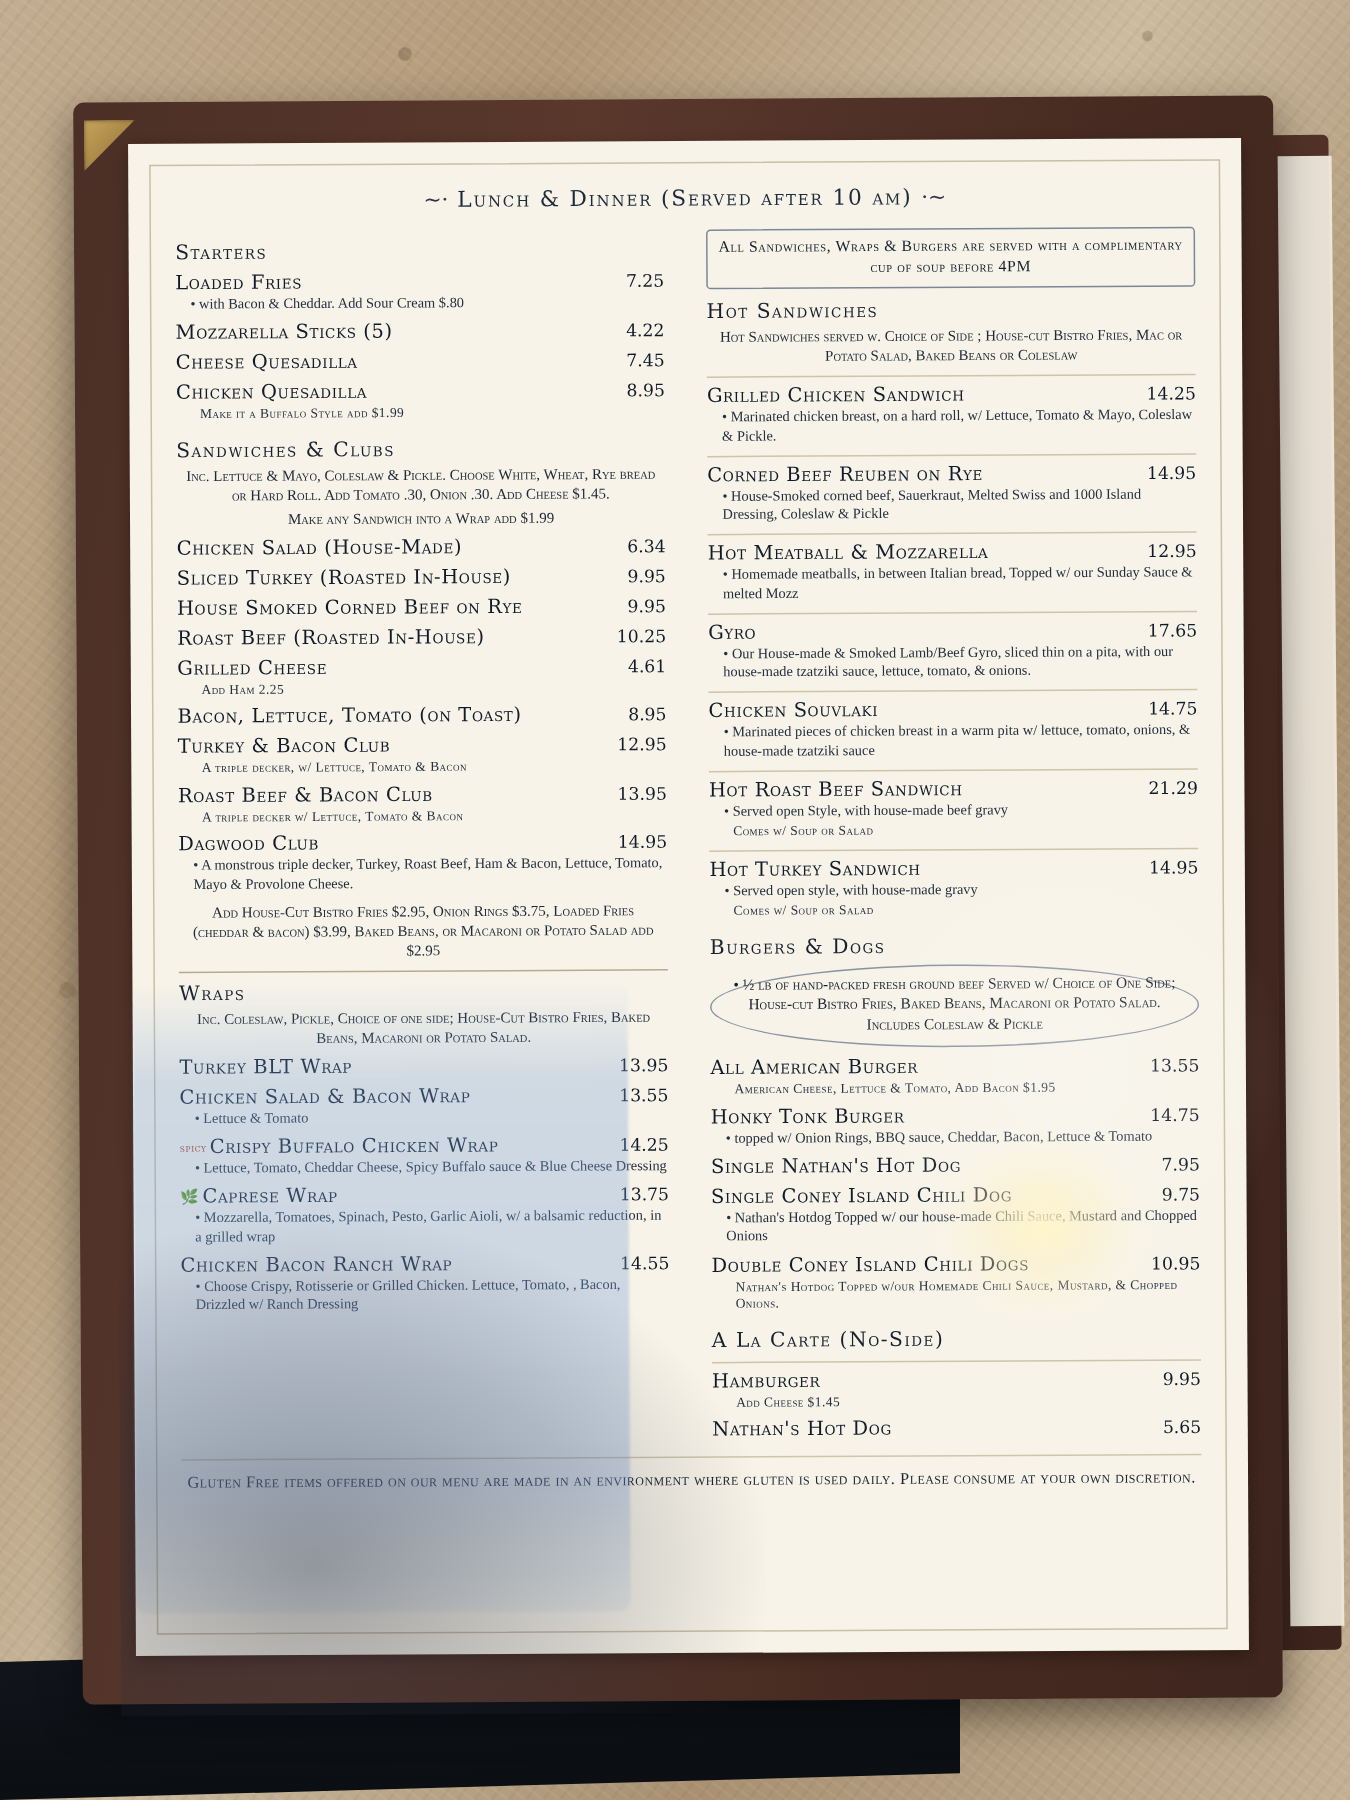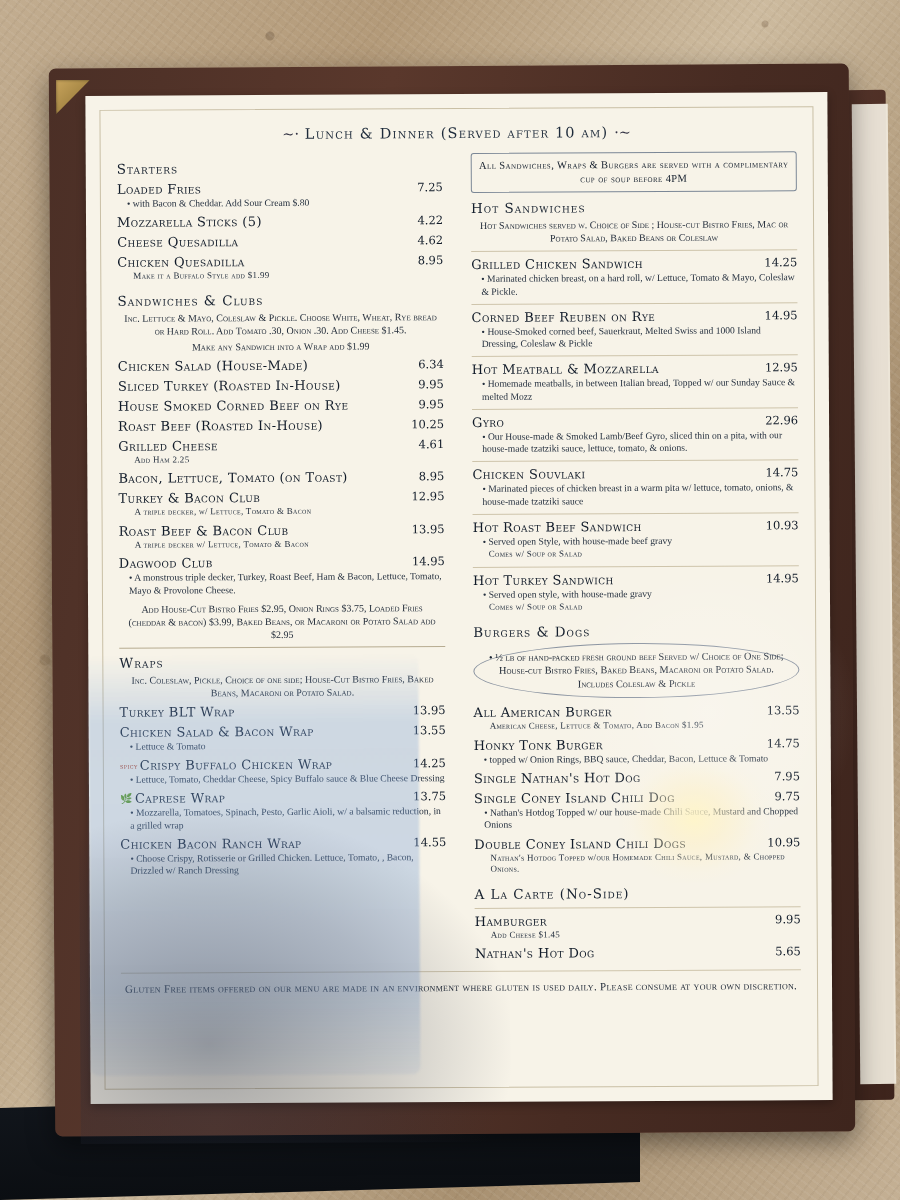"4.62" span.pr { text: 4.62 -> 7.45 }
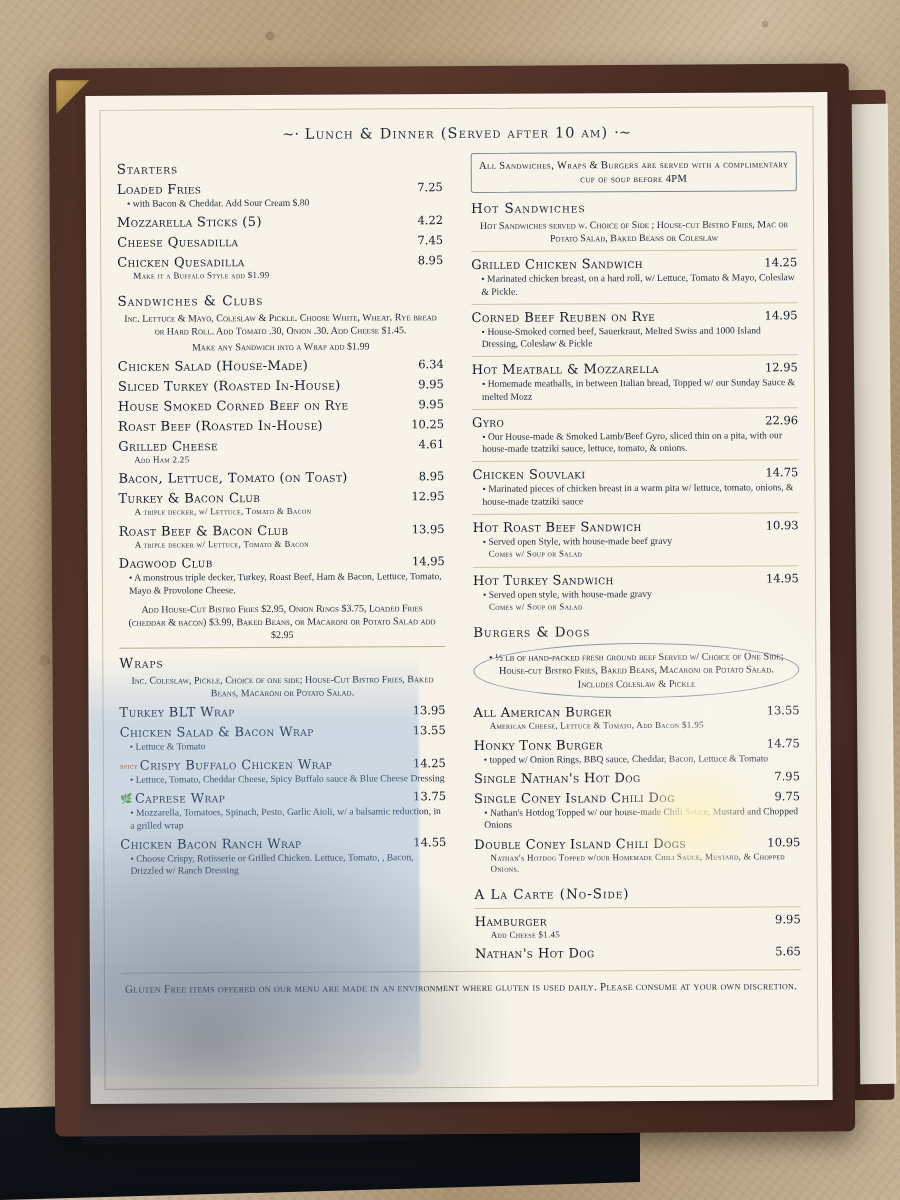"22.96" span.pr { text: 22.96 -> 17.65 }
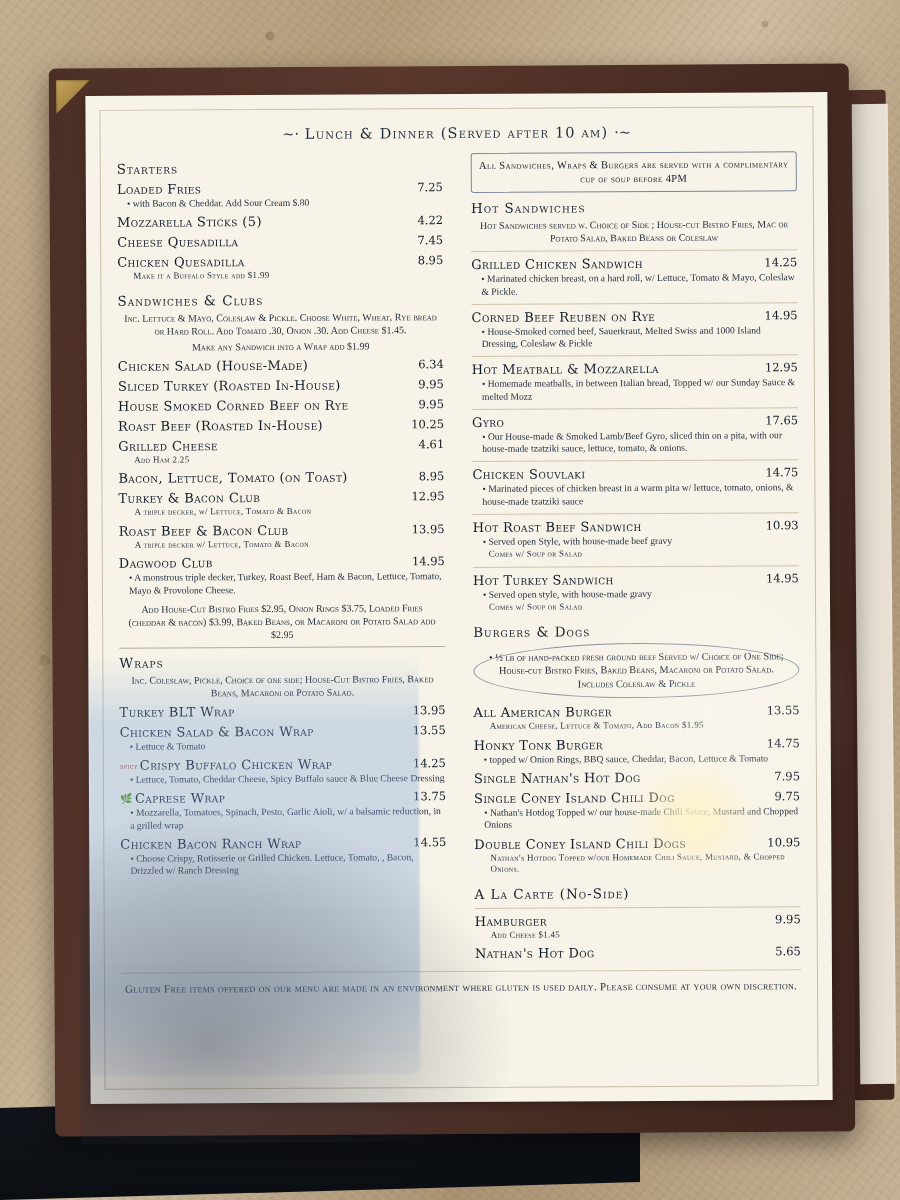"10.93" span.pr { text: 10.93 -> 21.29 }
